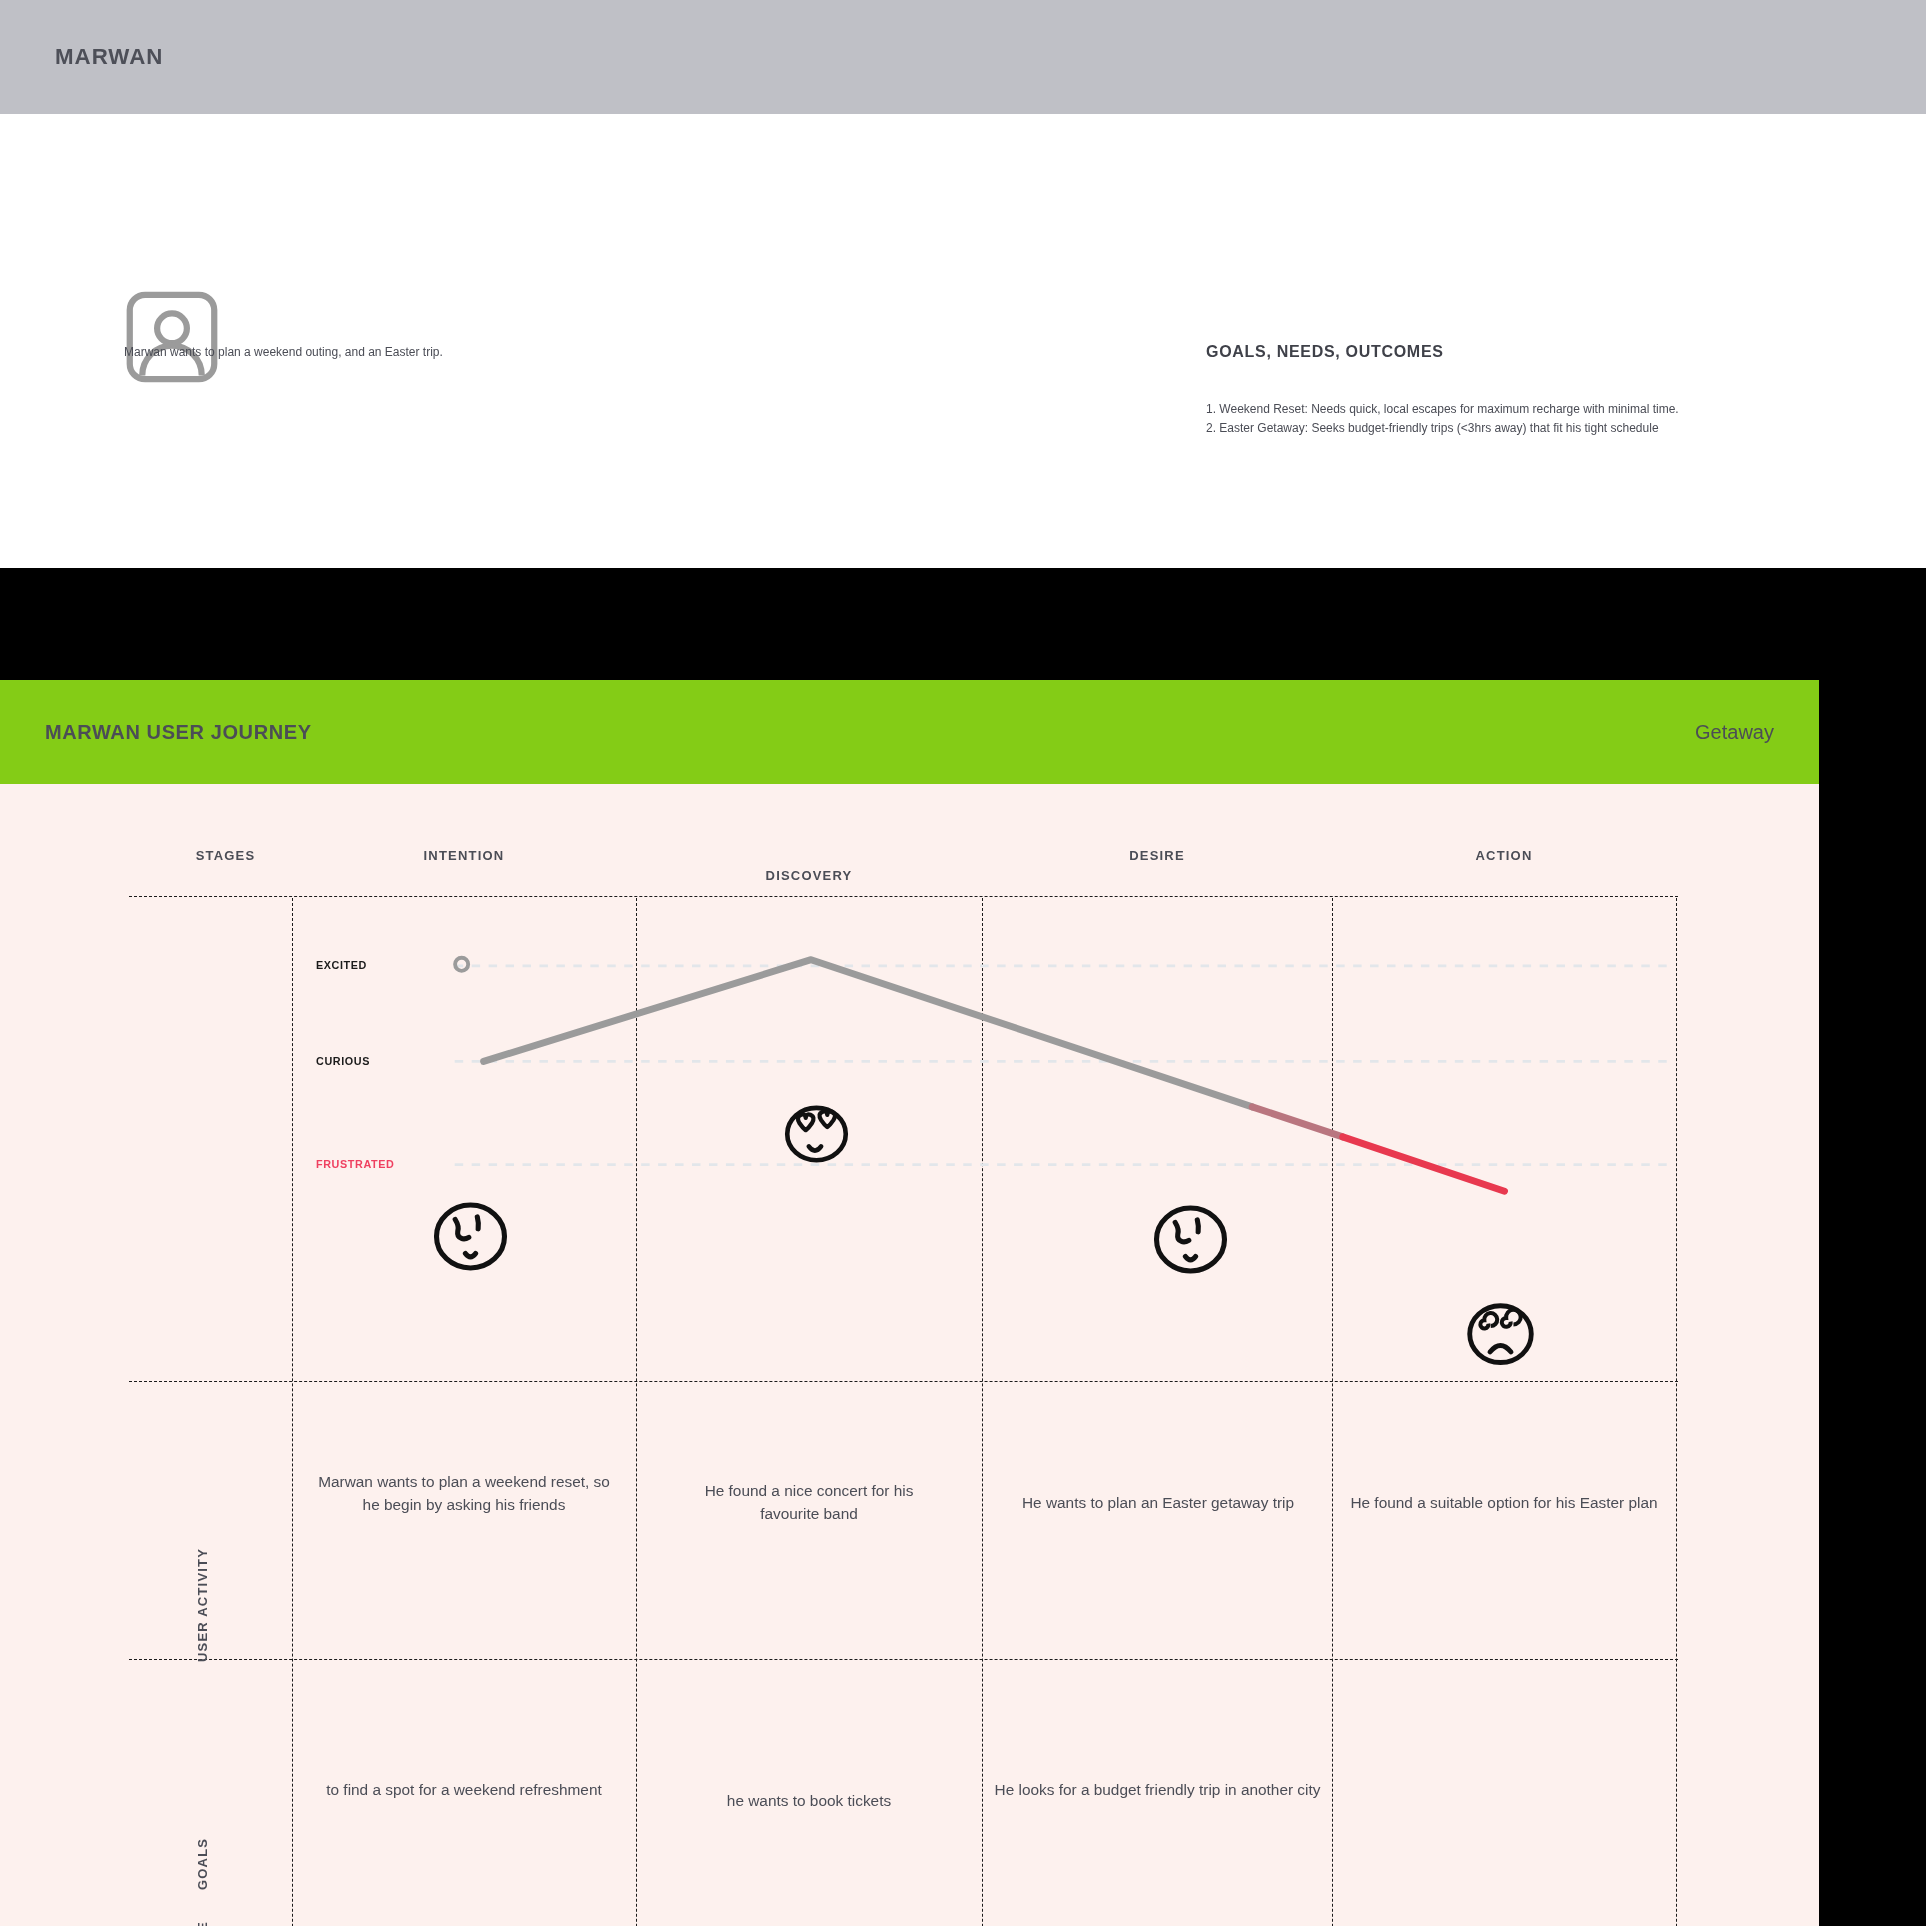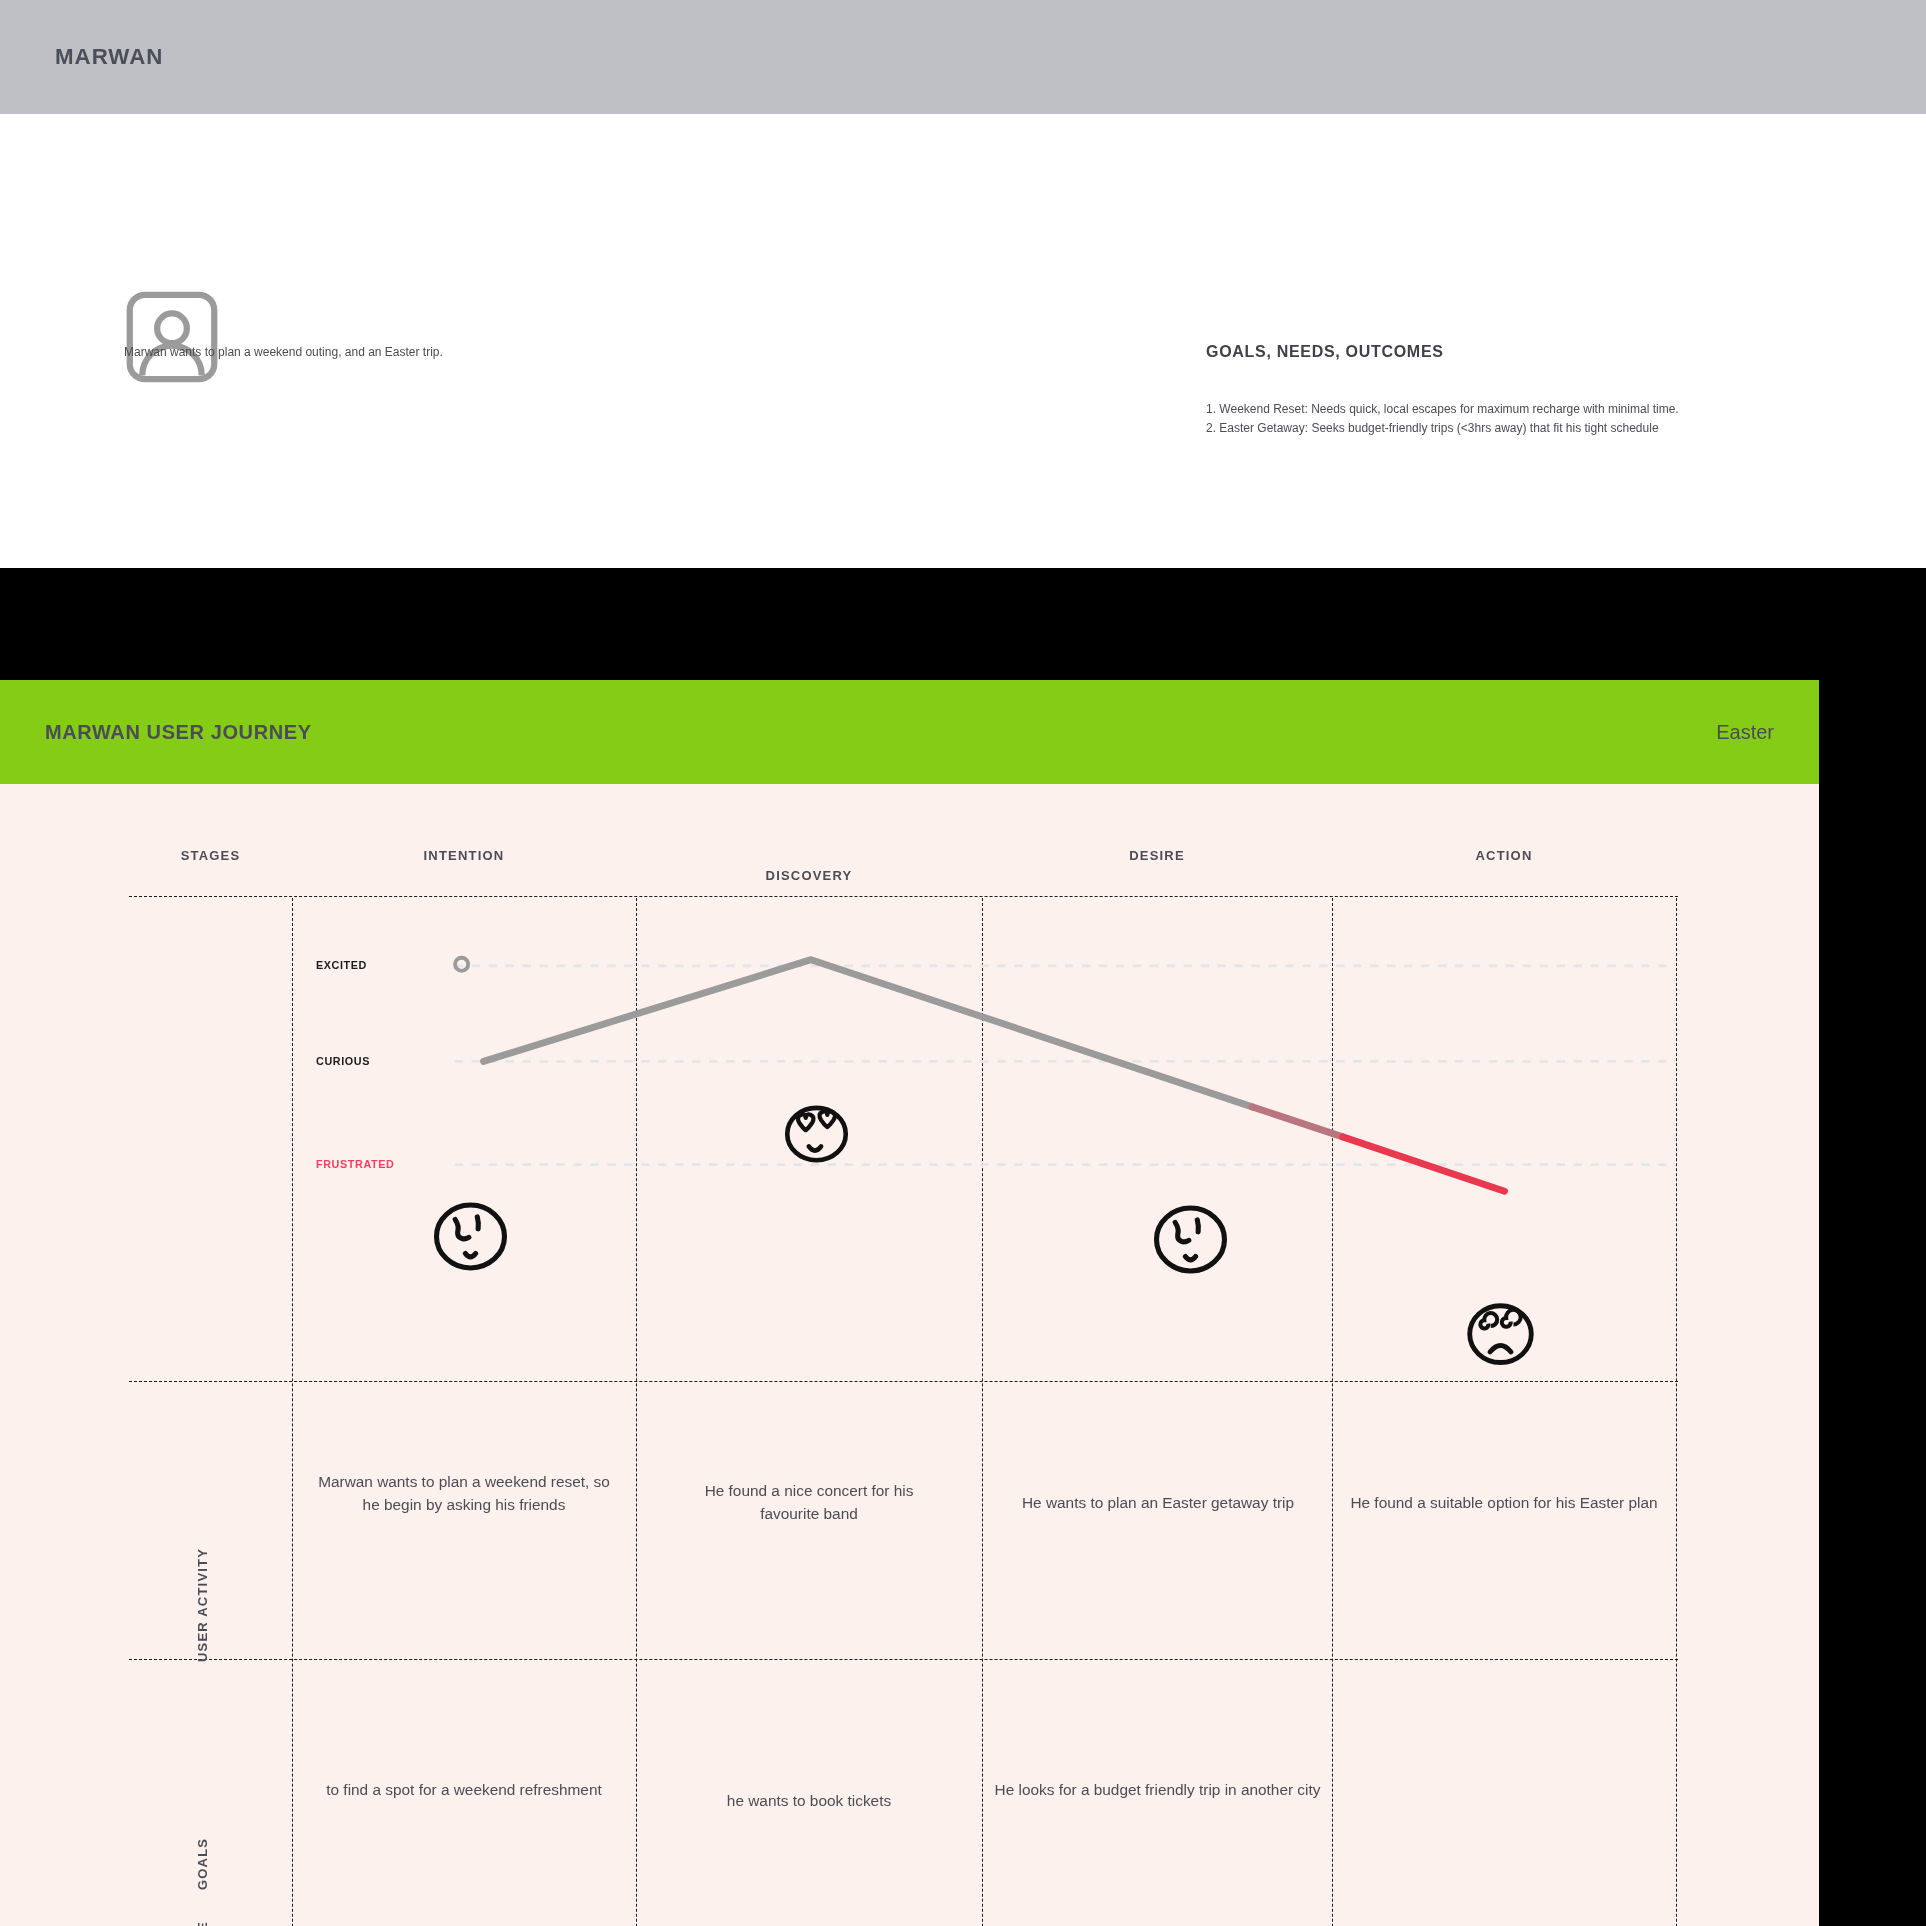"Easter" div.journey-time { text: Easter -> Getaway }
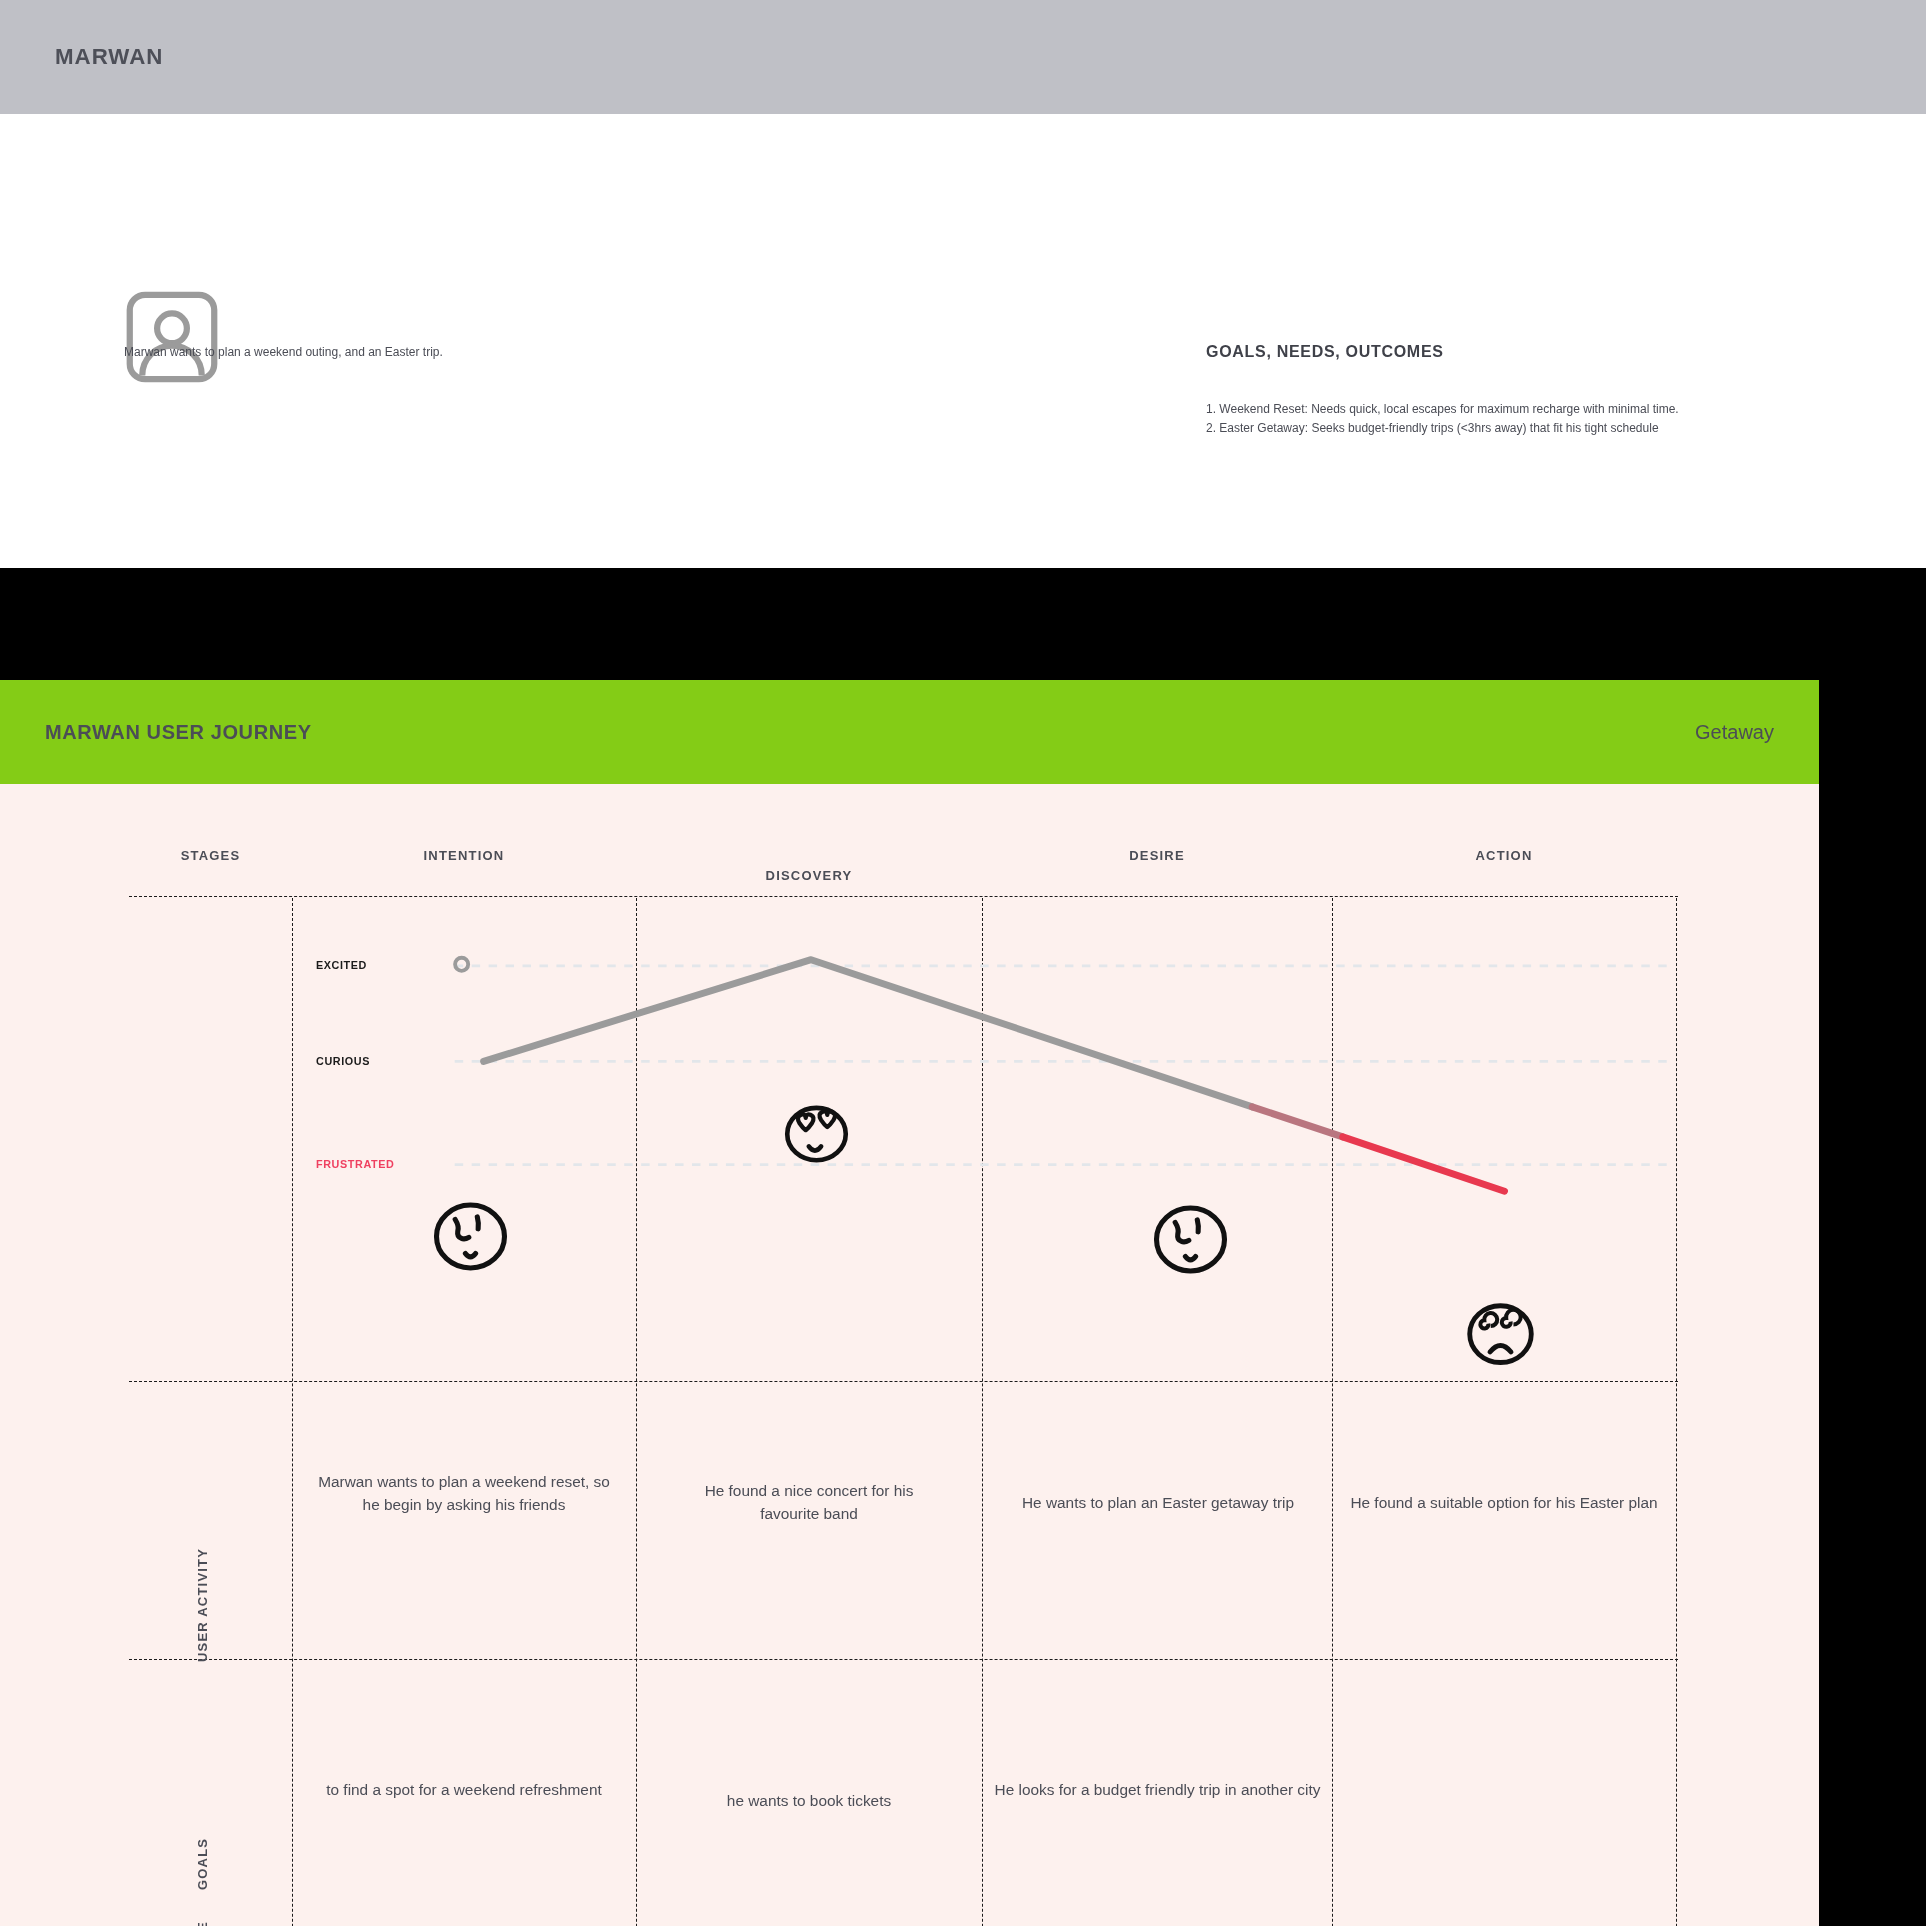"STAGES" div.col-head { left: 129px -> 144px }
